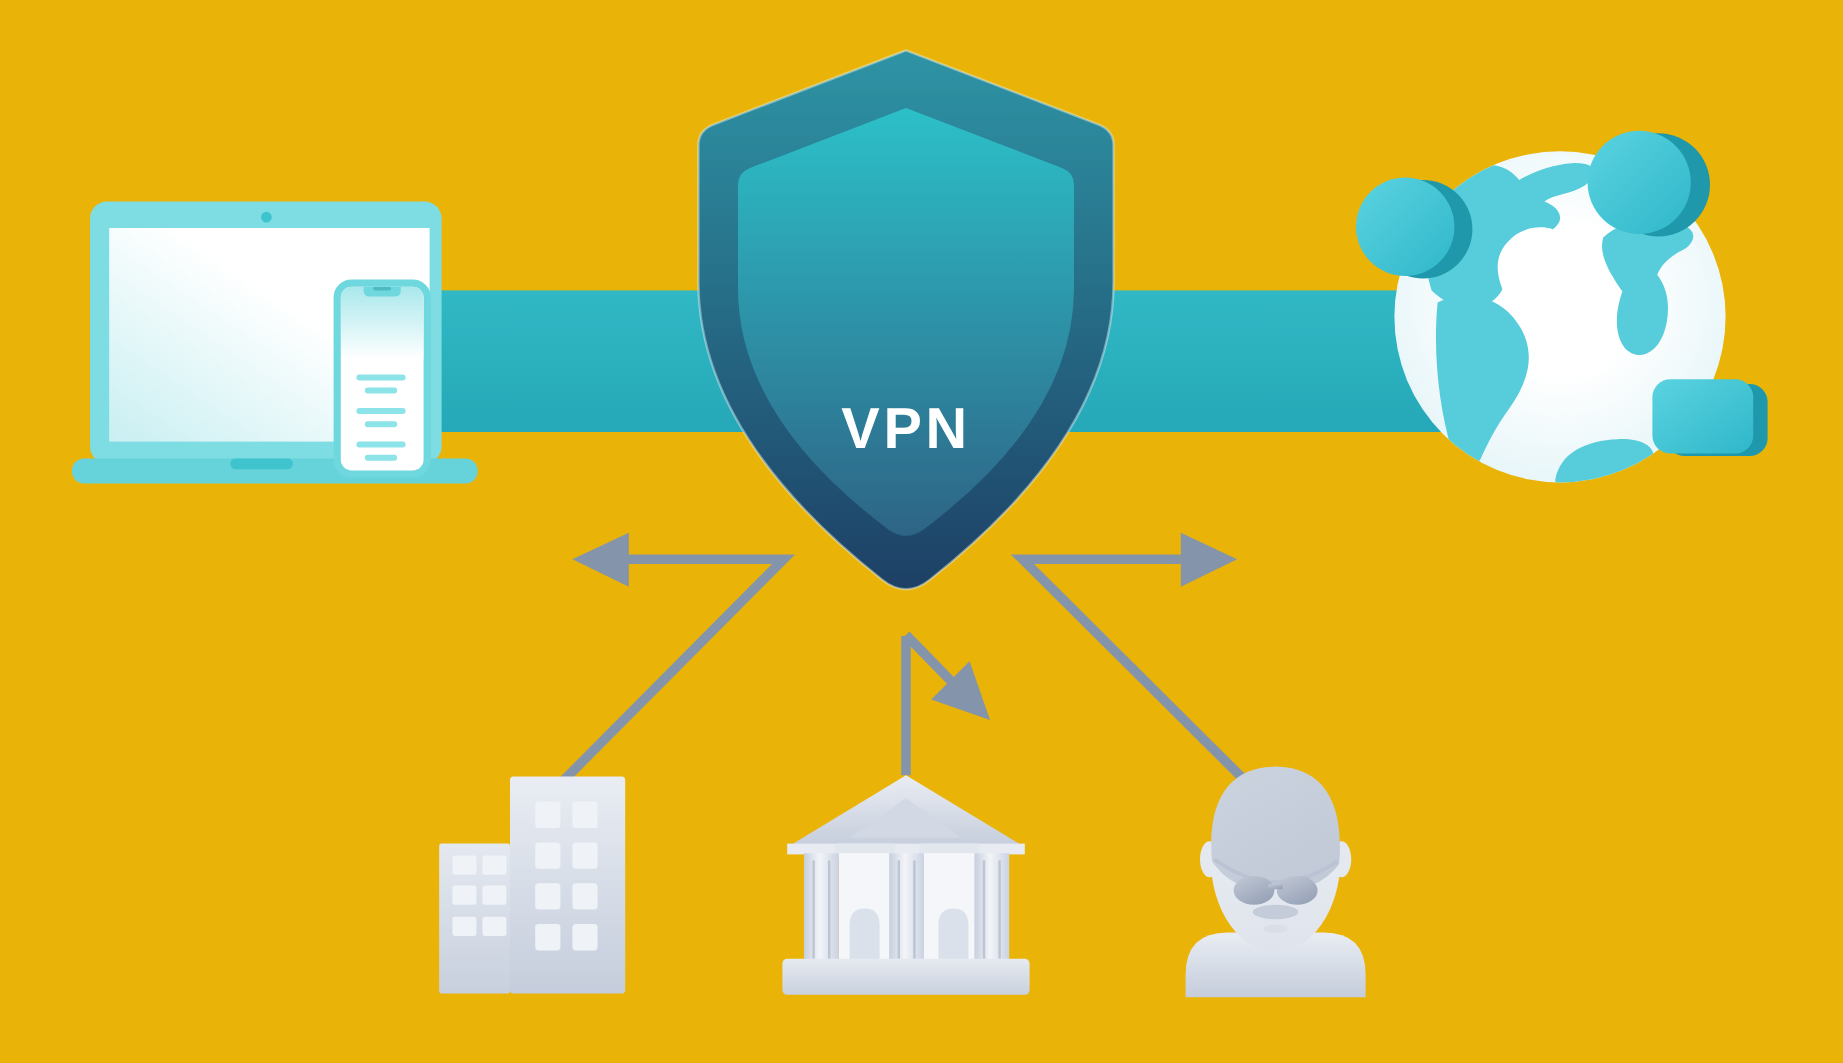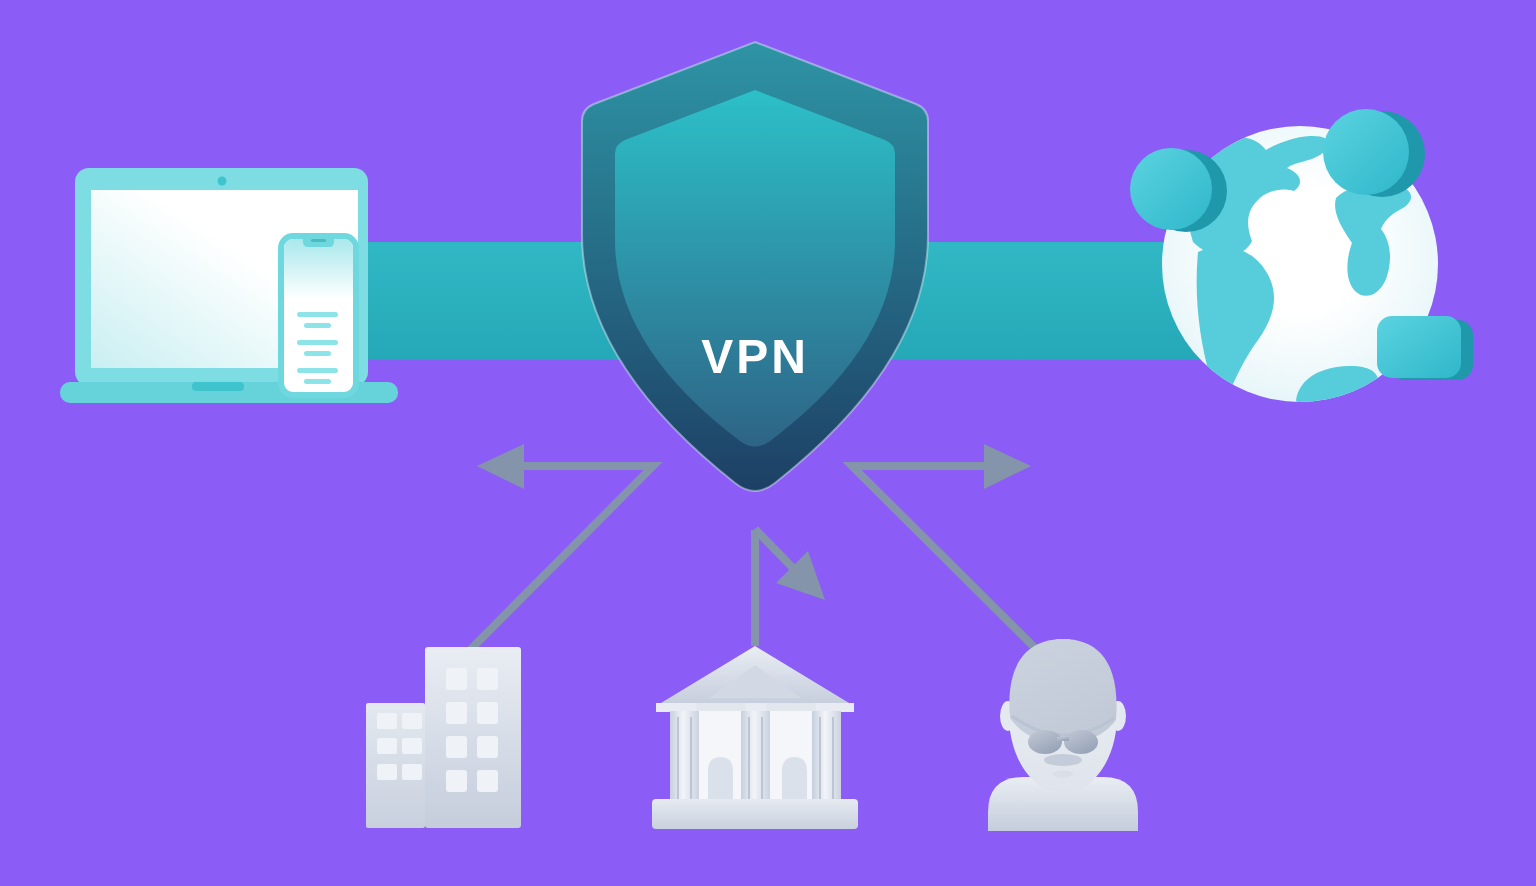"VPN" .stage { background: #8b5cf6 -> #eab308 }
